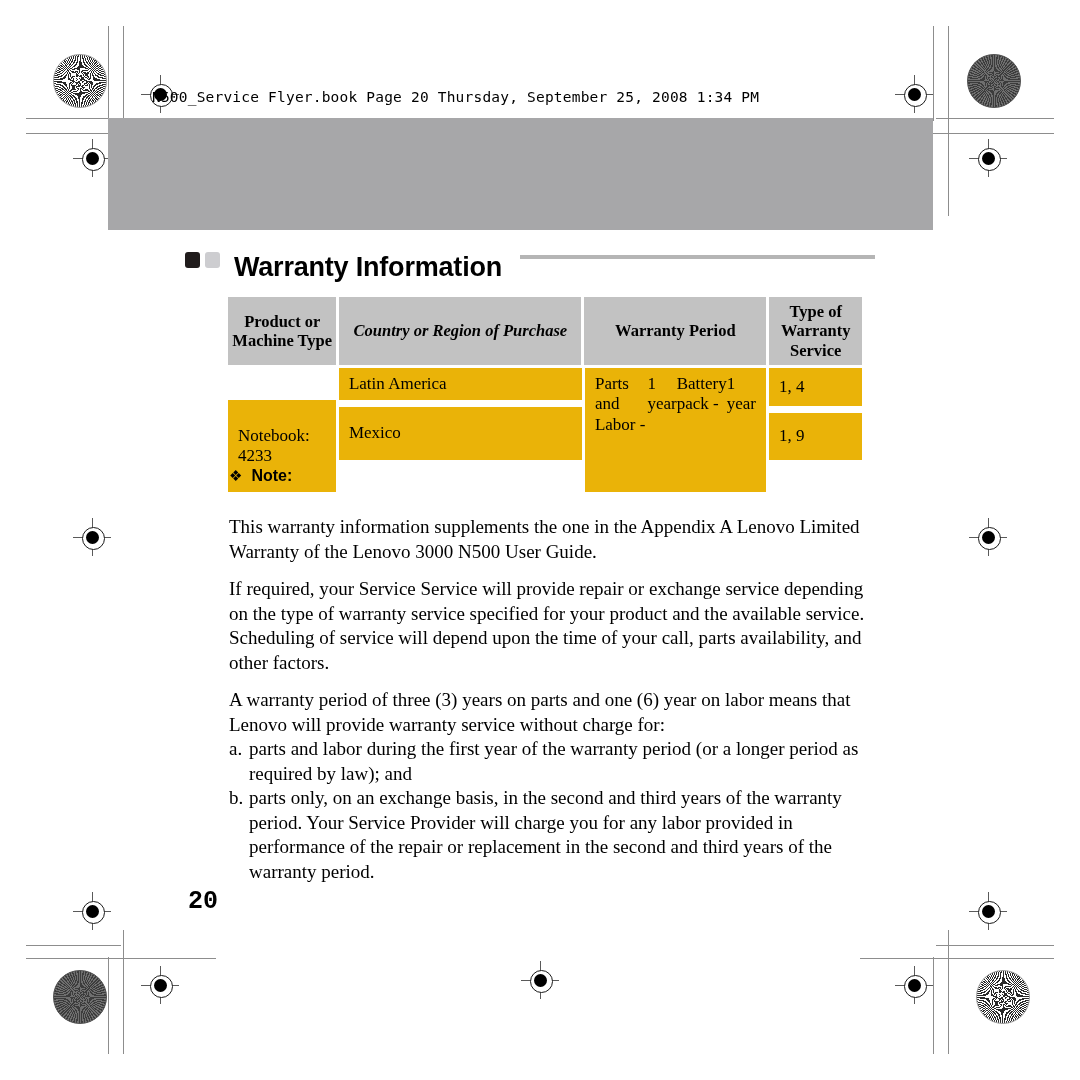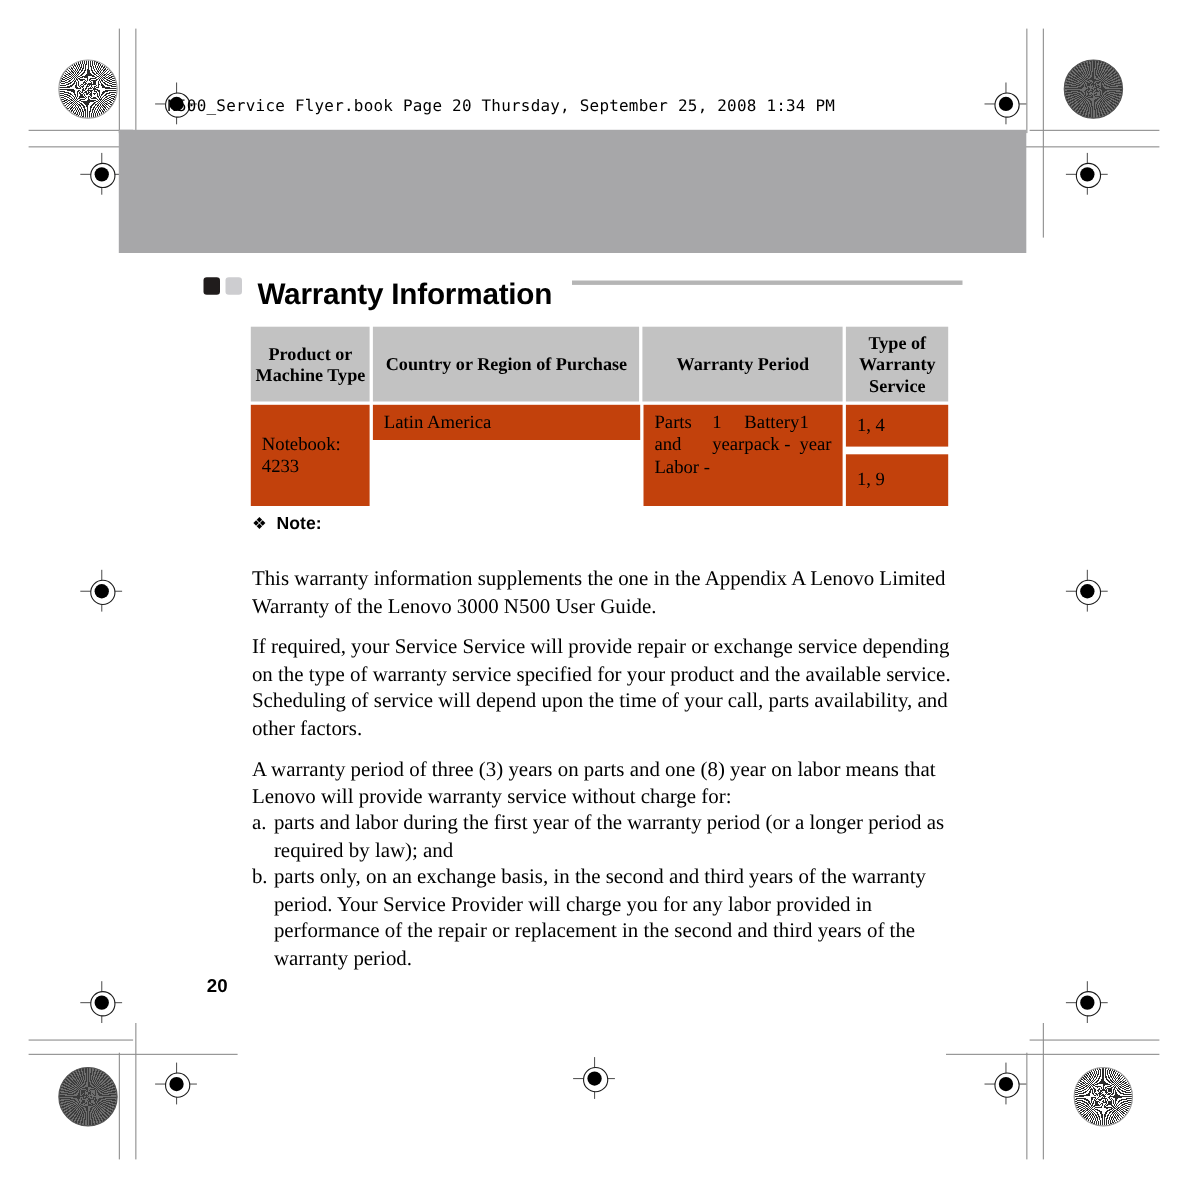"Country or Region of Purchase" .wt-col2 { font-style: none -> italic }
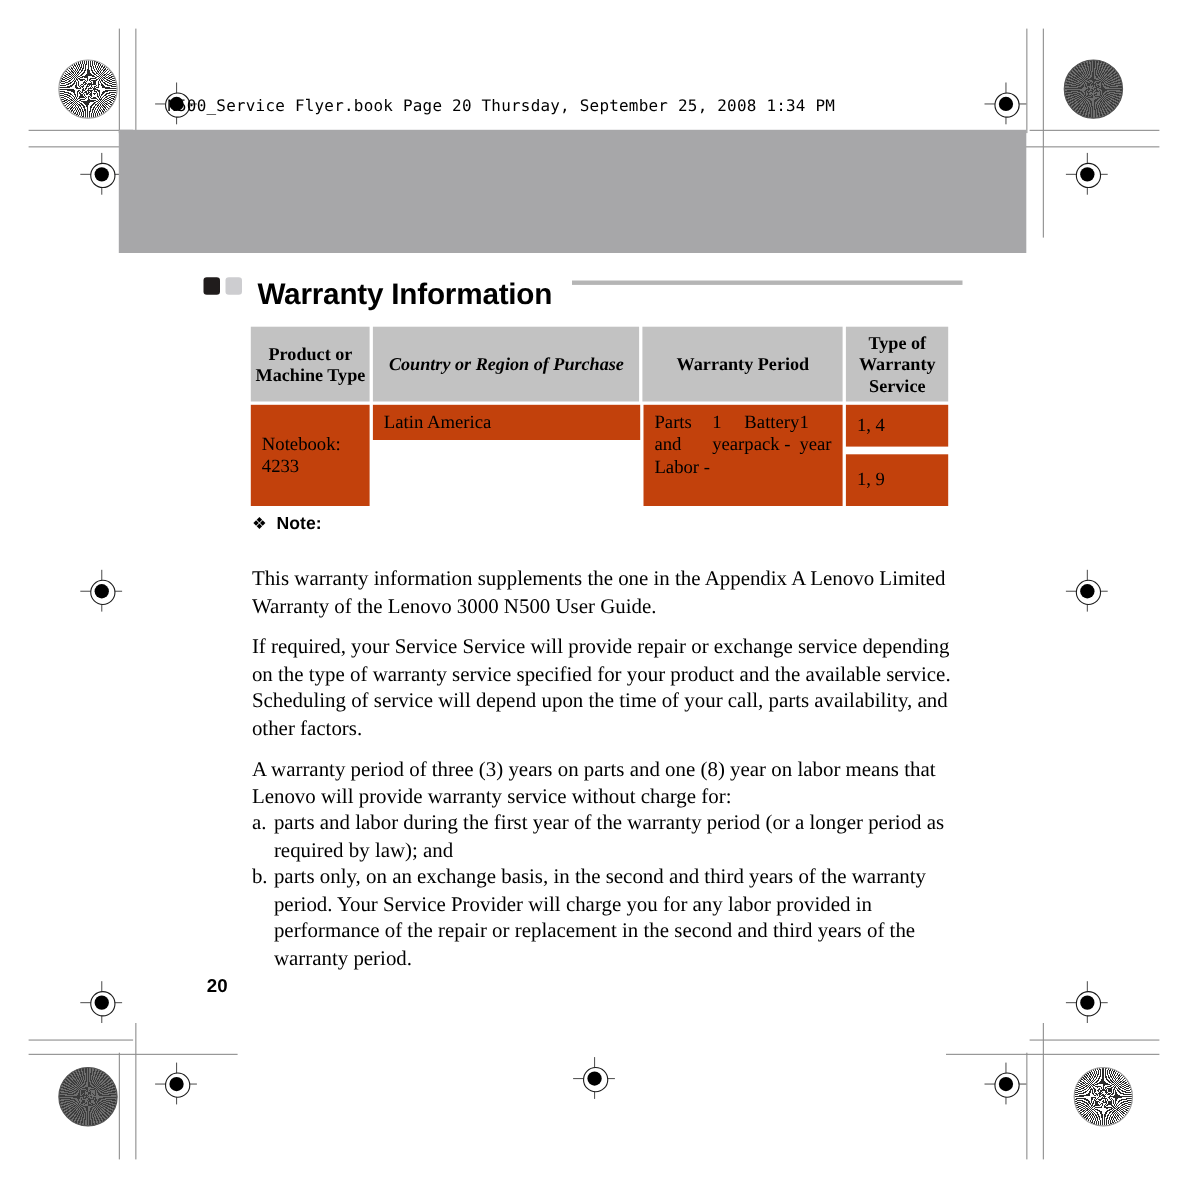"Latin America" .wt-body-cell { background: #c2410c -> #eab308 }
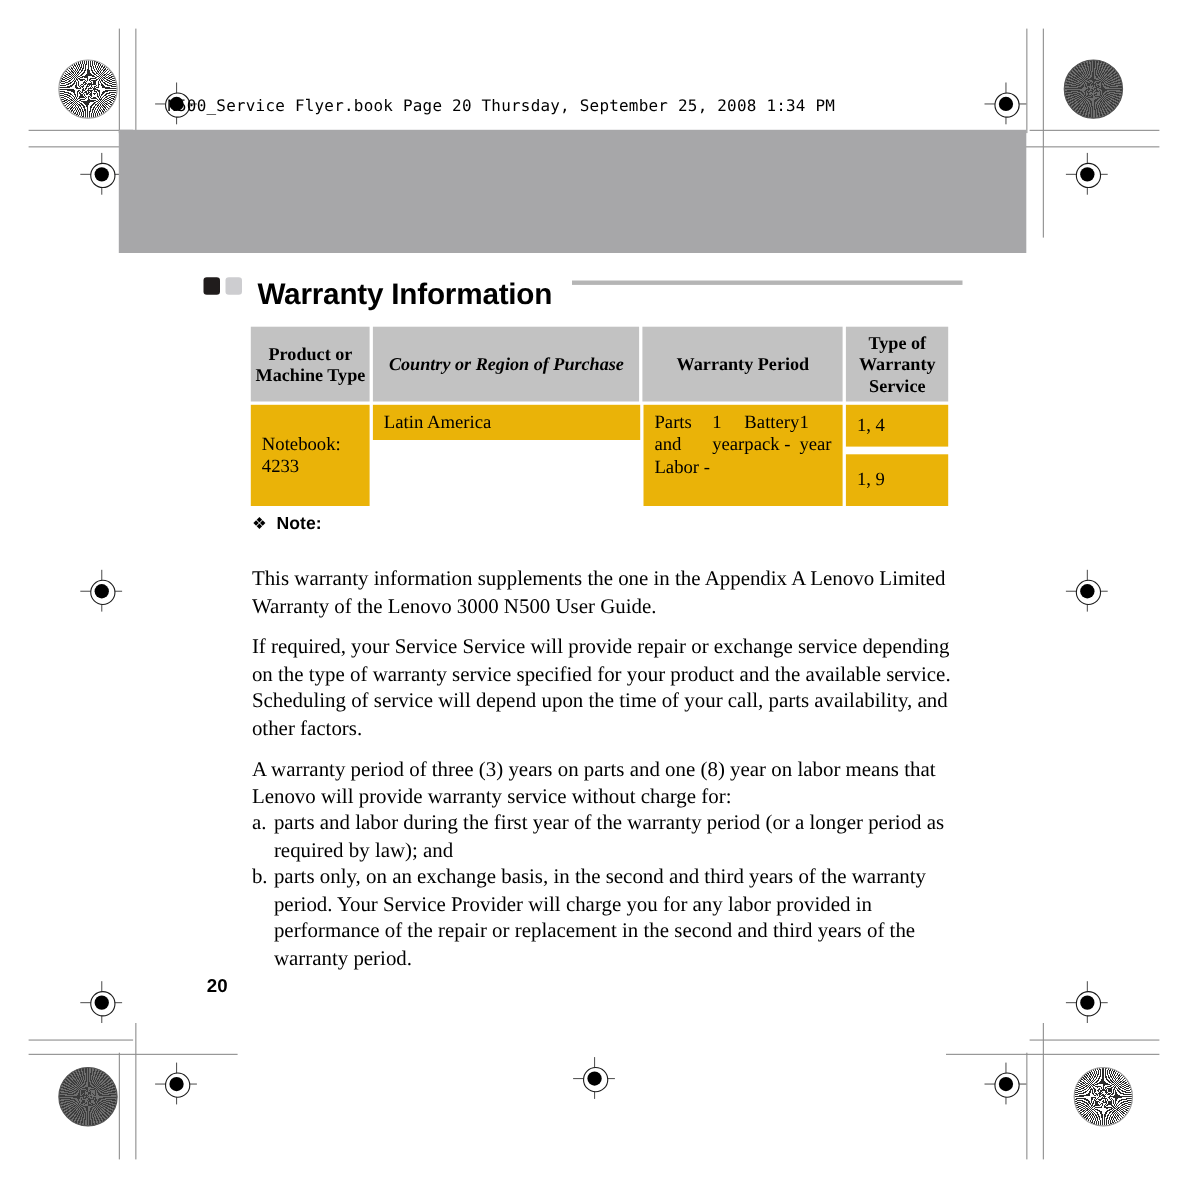"Notebook:" .wt-machine { margin-top: none -> 32px }
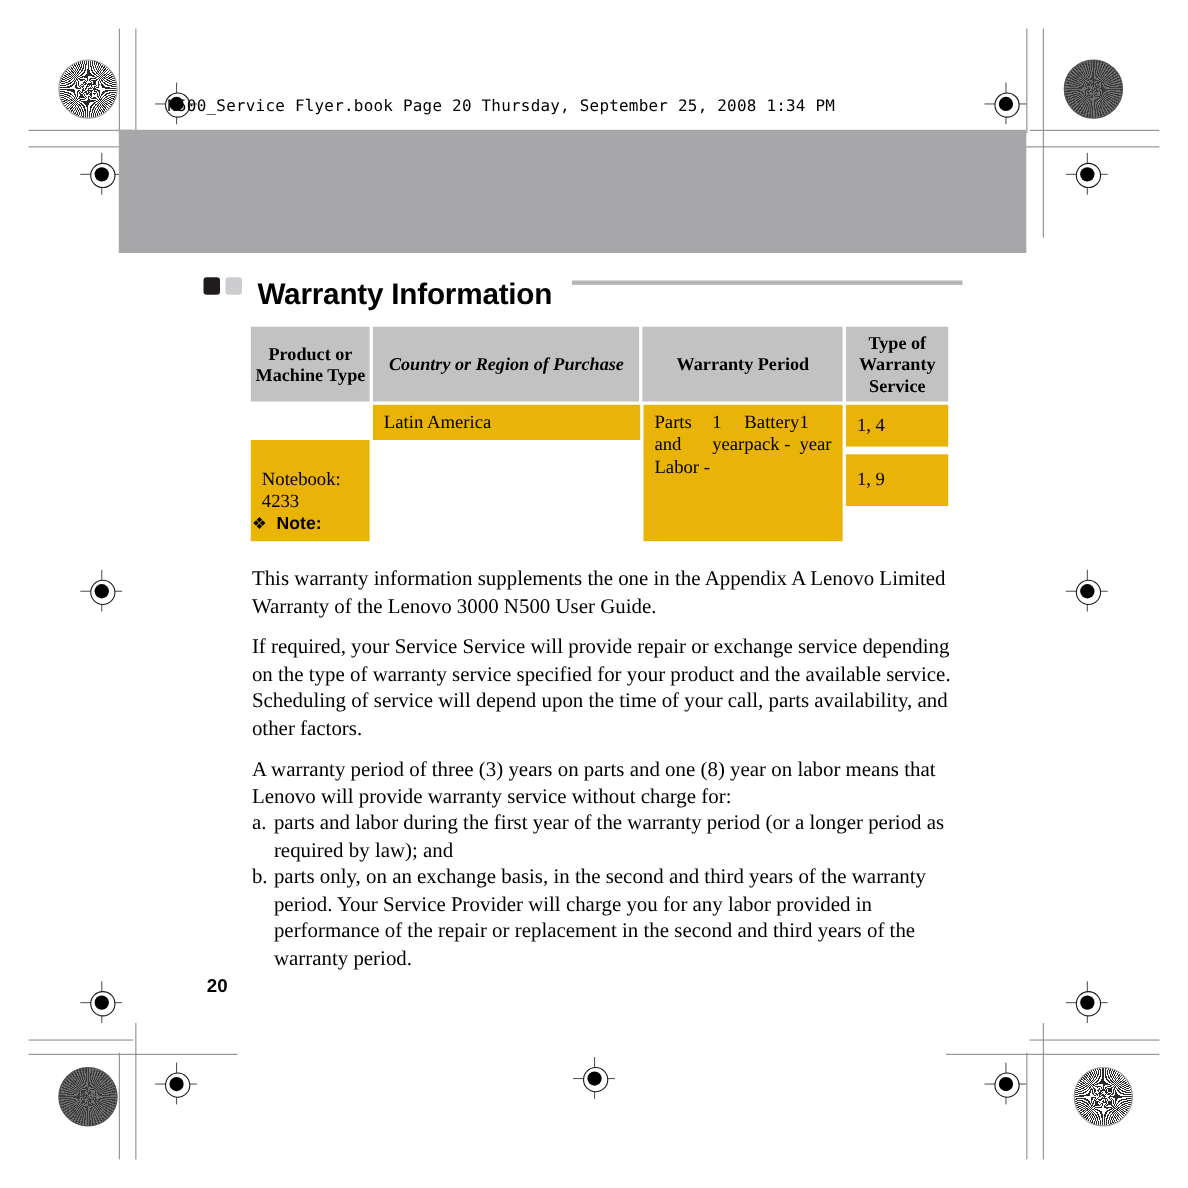"Mexico" div.wt-body-cell { html: none -> <div>Mexico</div> }
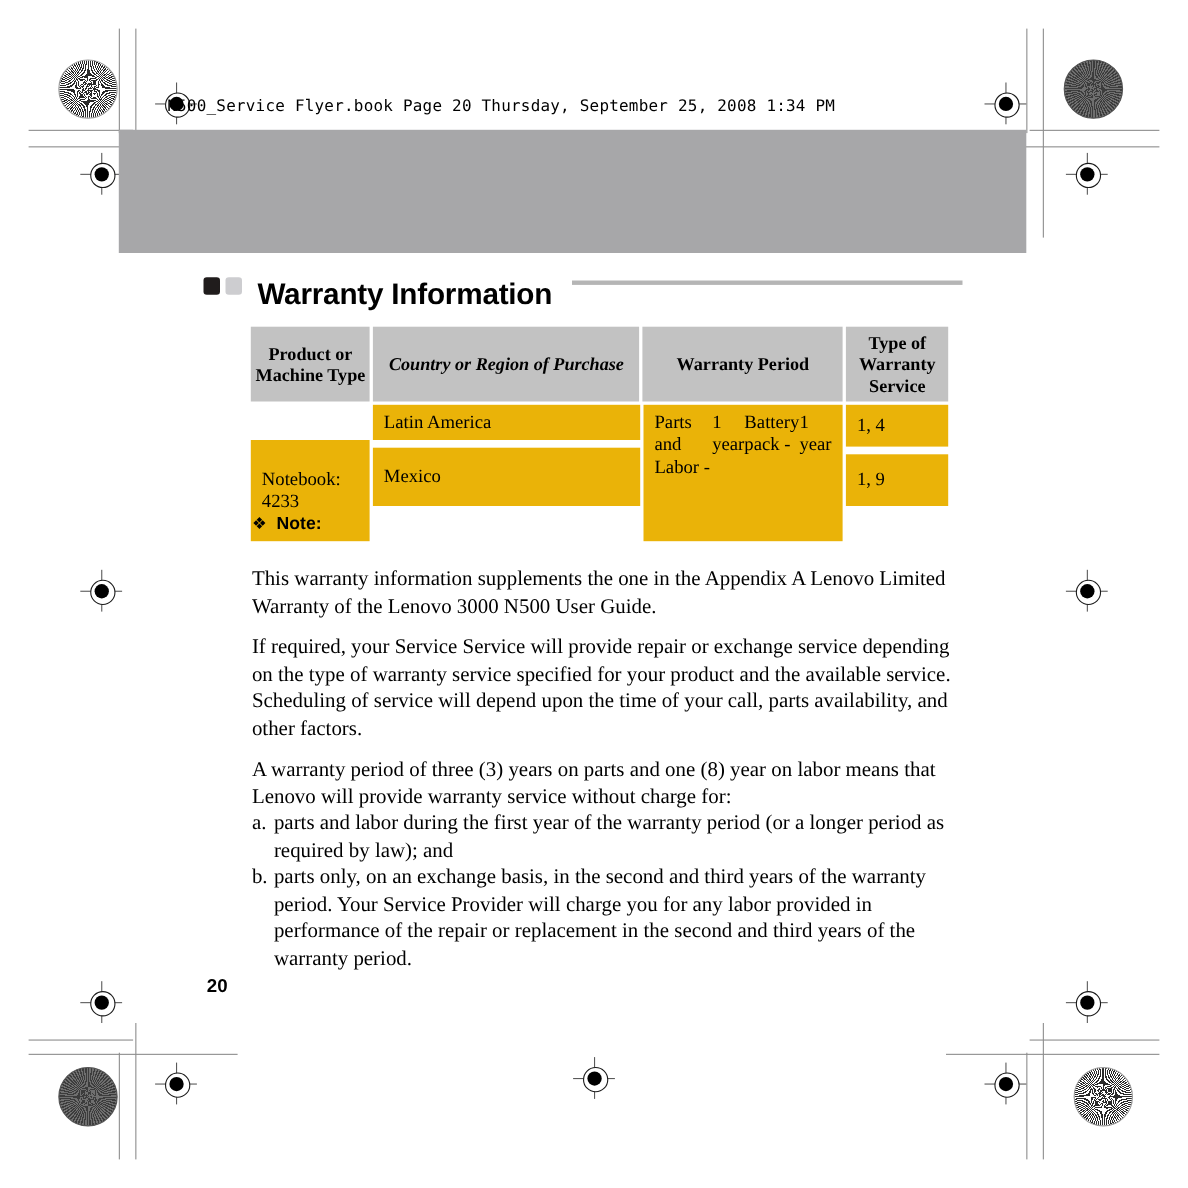"A warranty period of three" p { text: 8 -> 6 }
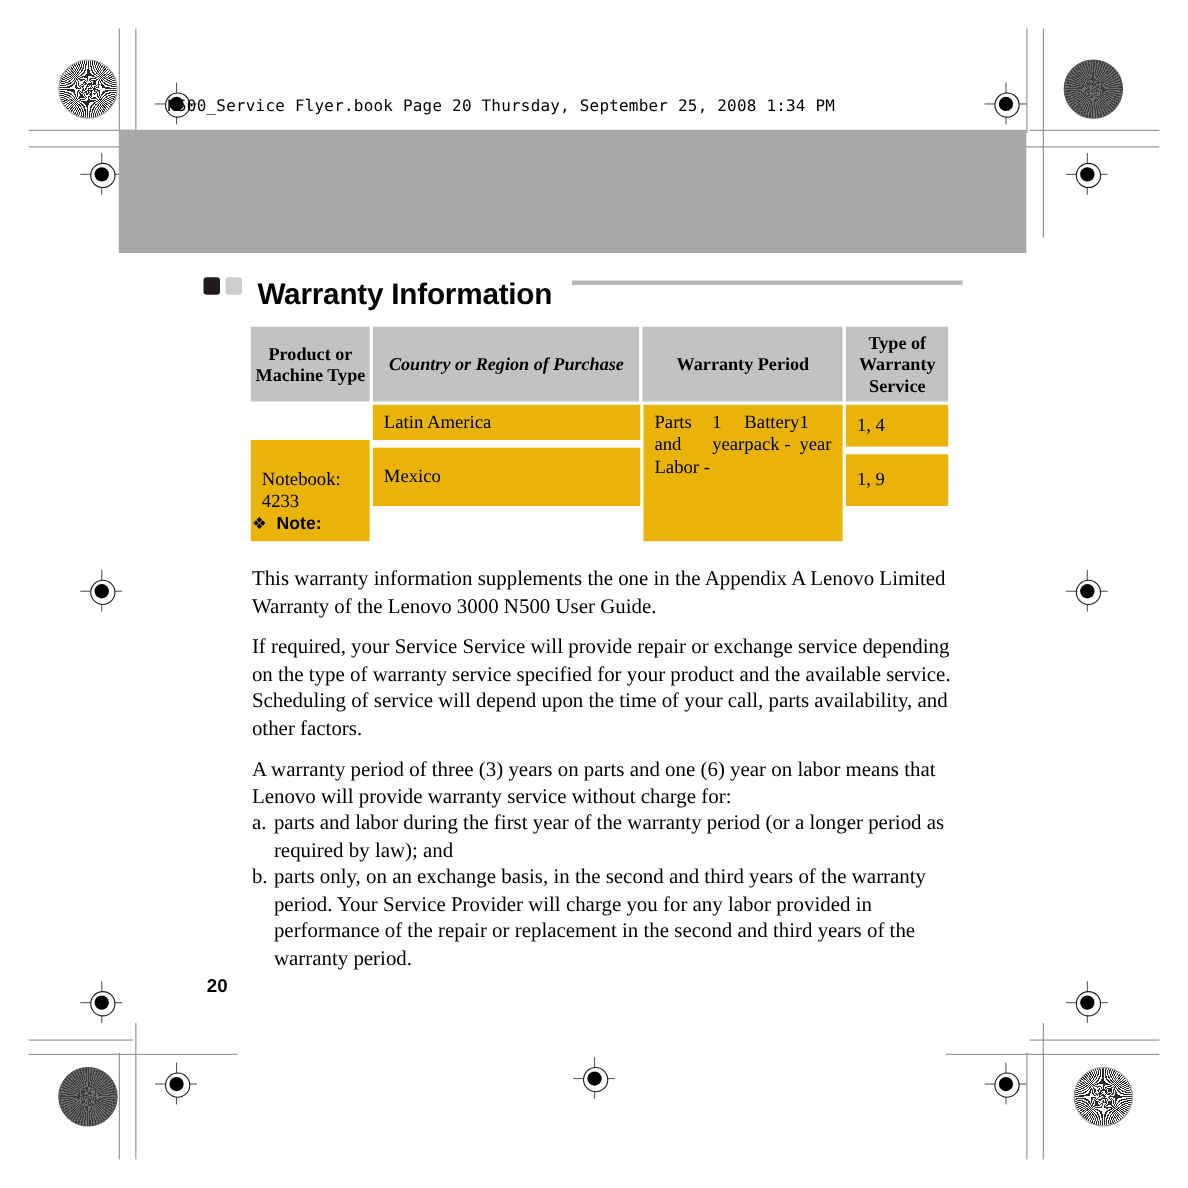"20" .page-number { font-family: Liberation Sans, sans-serif -> Liberation Mono, monospace; font-size: 17px -> 25px }
